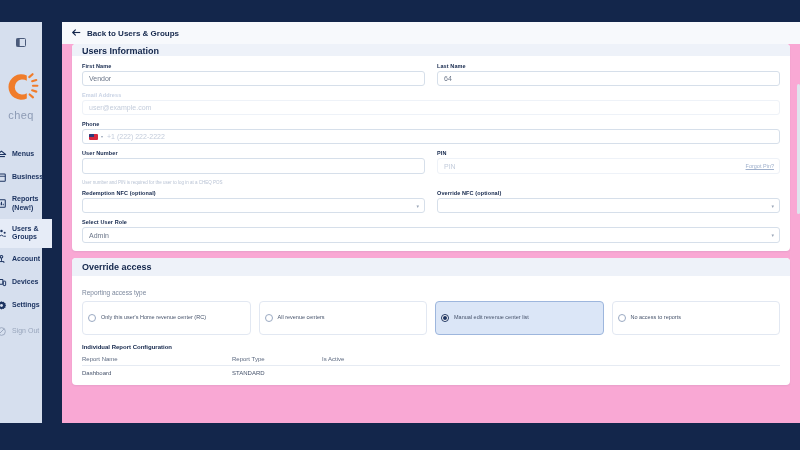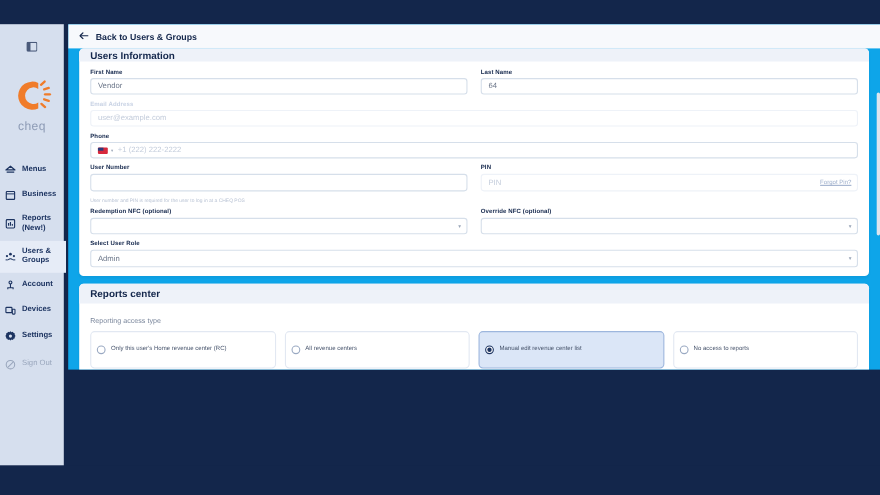"Back to Users & Groups" .main { background: #0ea5e9 -> #f9a8d4; height: 314px -> 401px }
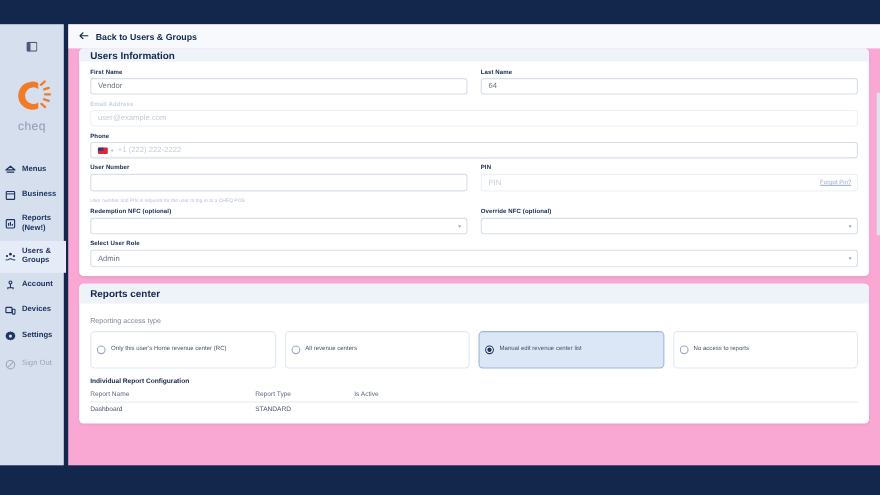"cheq" .sidebar { width: 58px -> 42px }
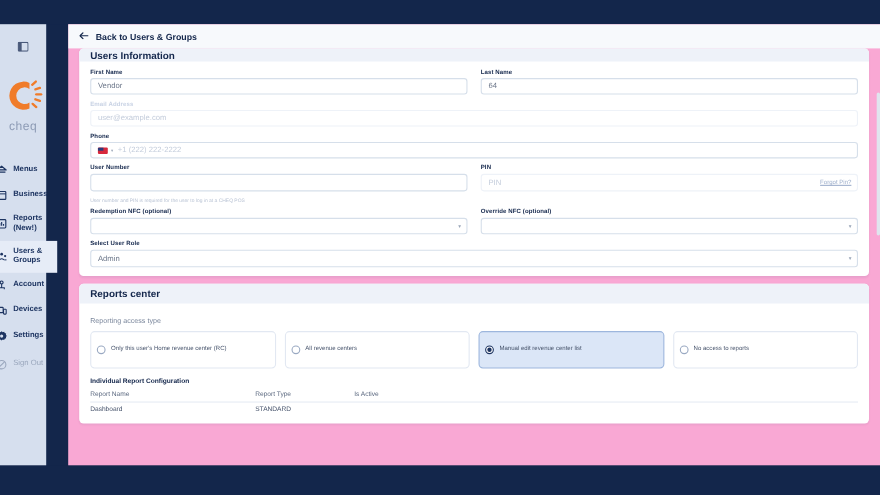"Reports center" div.section-head { text: Reports center -> Override access }
